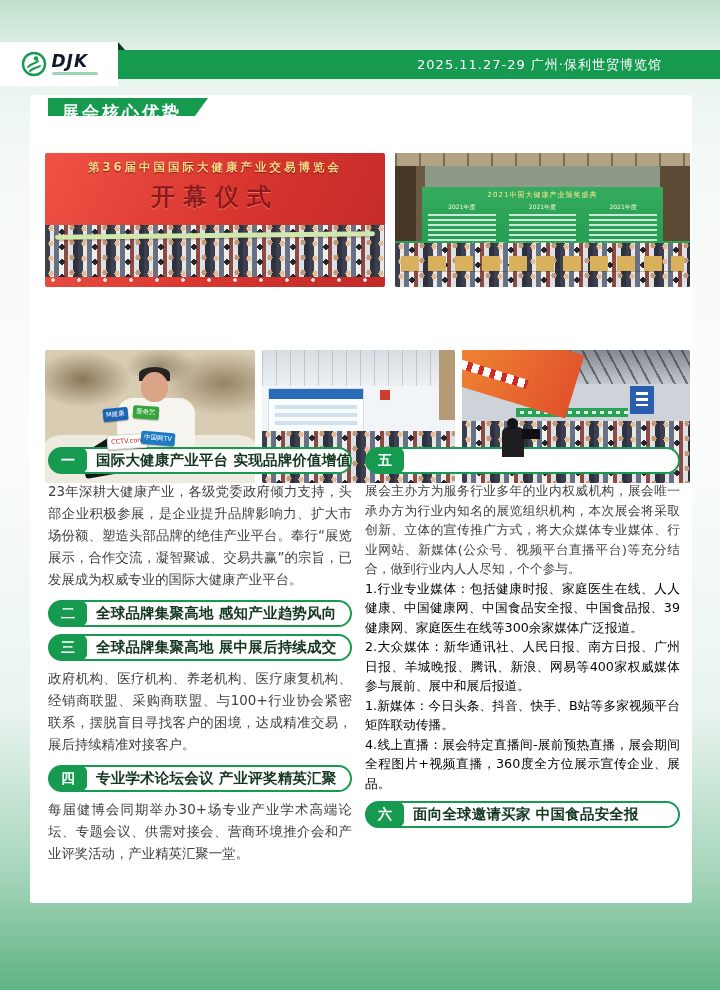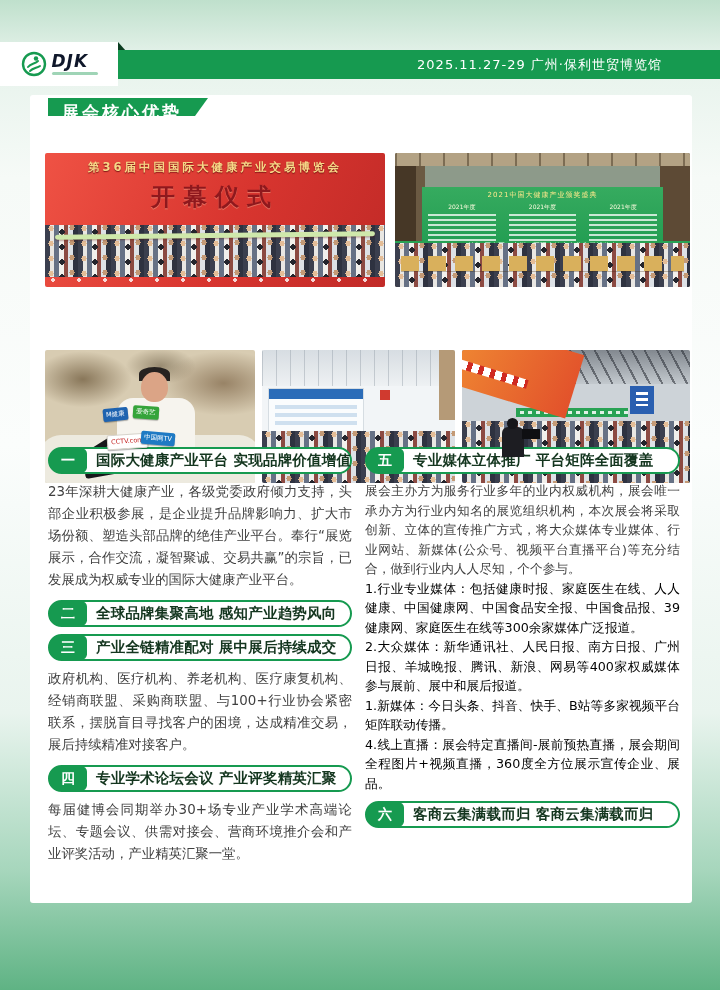"专业媒体立体推广 平台矩阵全面覆盖" span.pill-title { html: <span>专业媒体立体推广 平台矩阵全面覆盖</span> -> none }
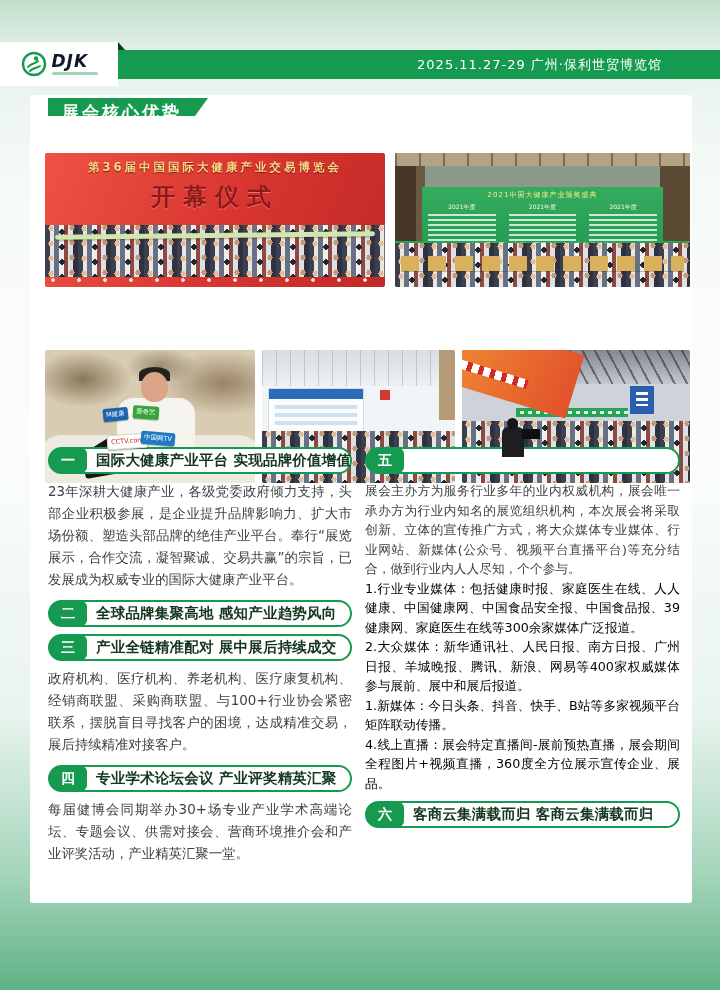"产业全链精准配对 展中展后持续成交" span.pill-title { text: 产业全链精准配对 -> 全球品牌集聚高地 }
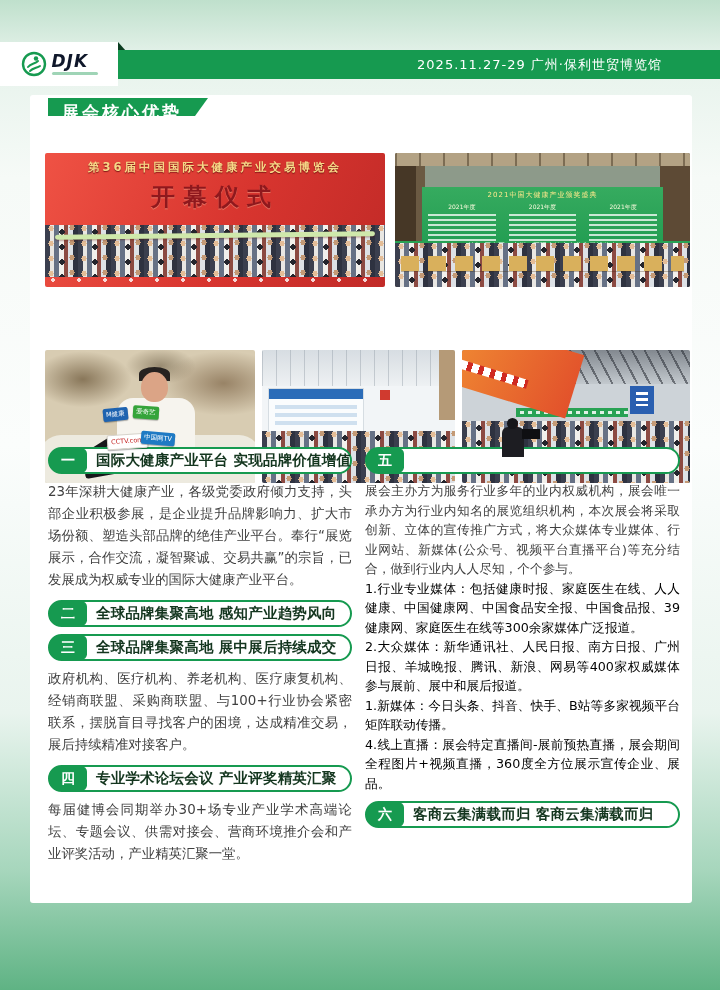"客商云集满载而归 客商云集满载而归" span.pill-title { text: 客商云集满载而归 客商云集满载而归 -> 面向全球邀请买家 中国食品安全报 }
